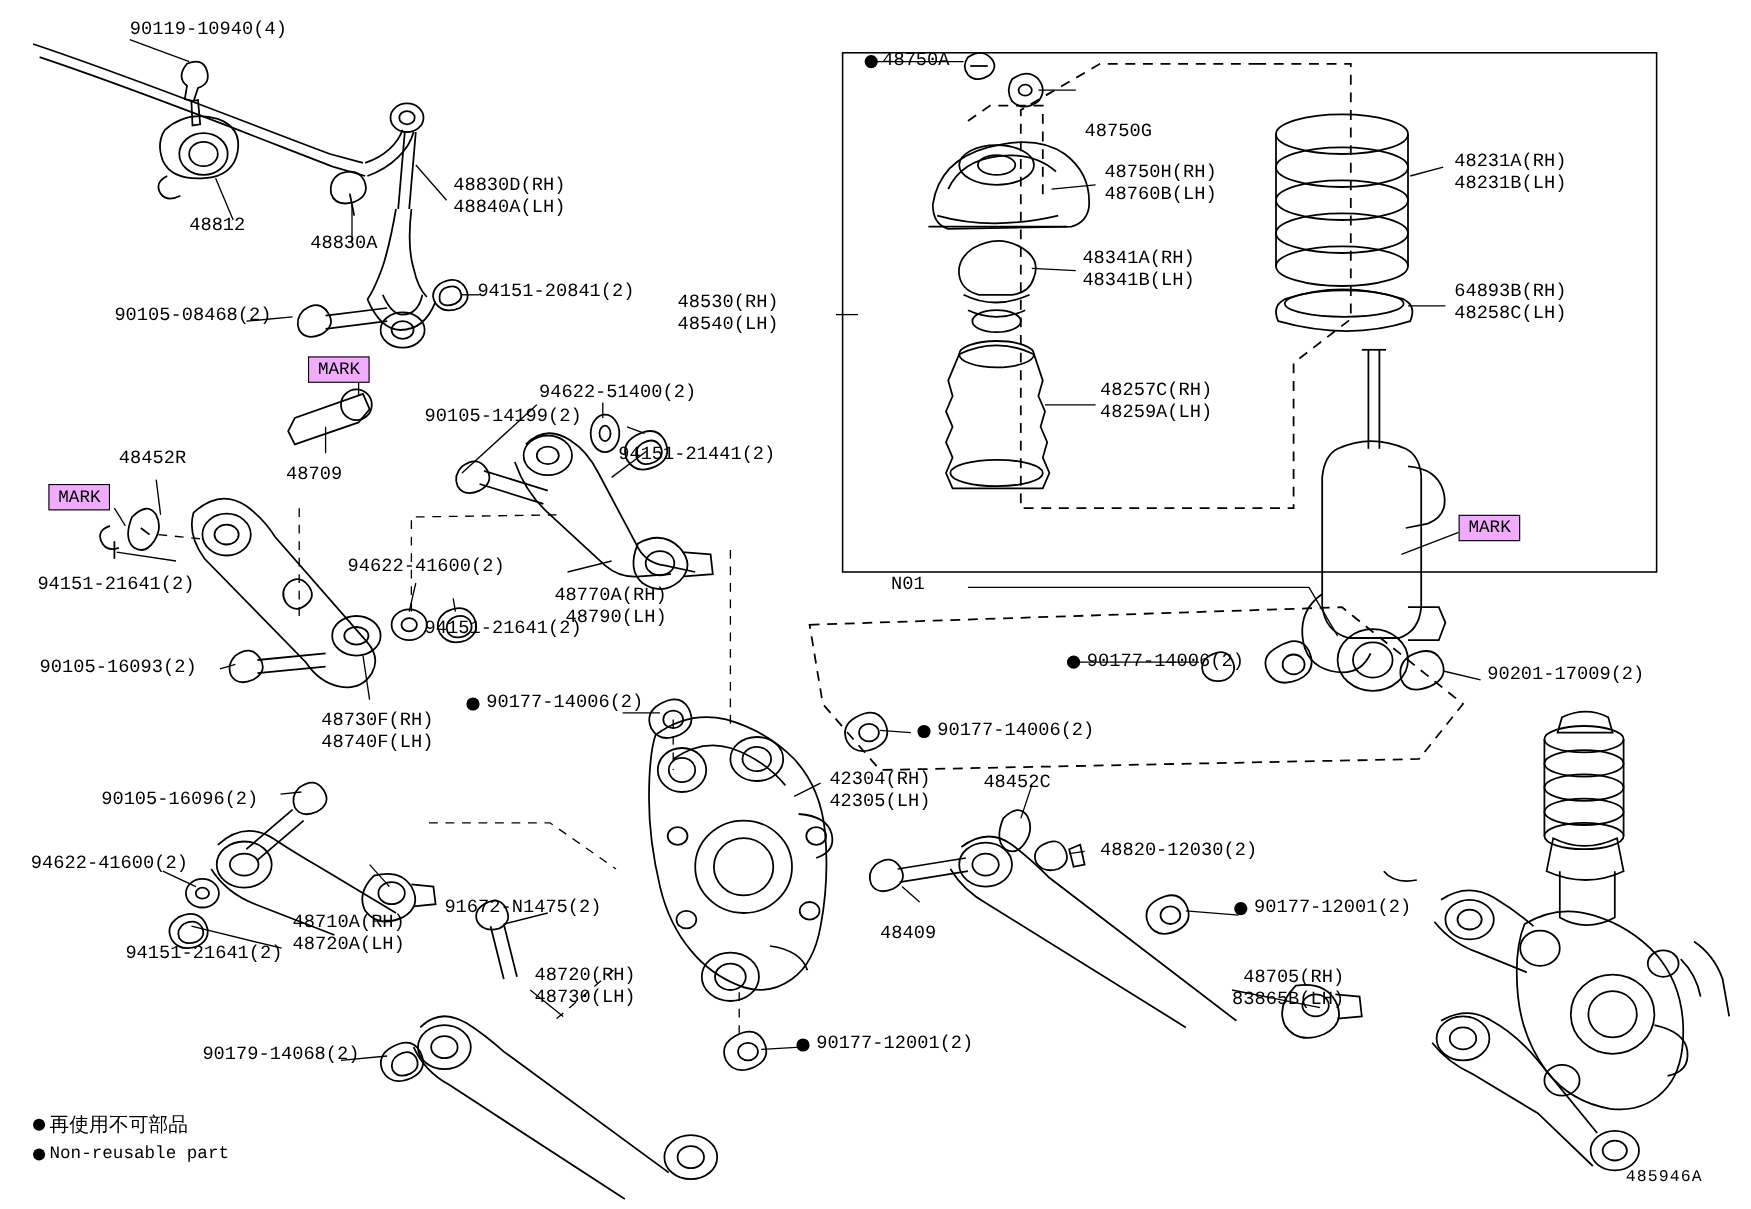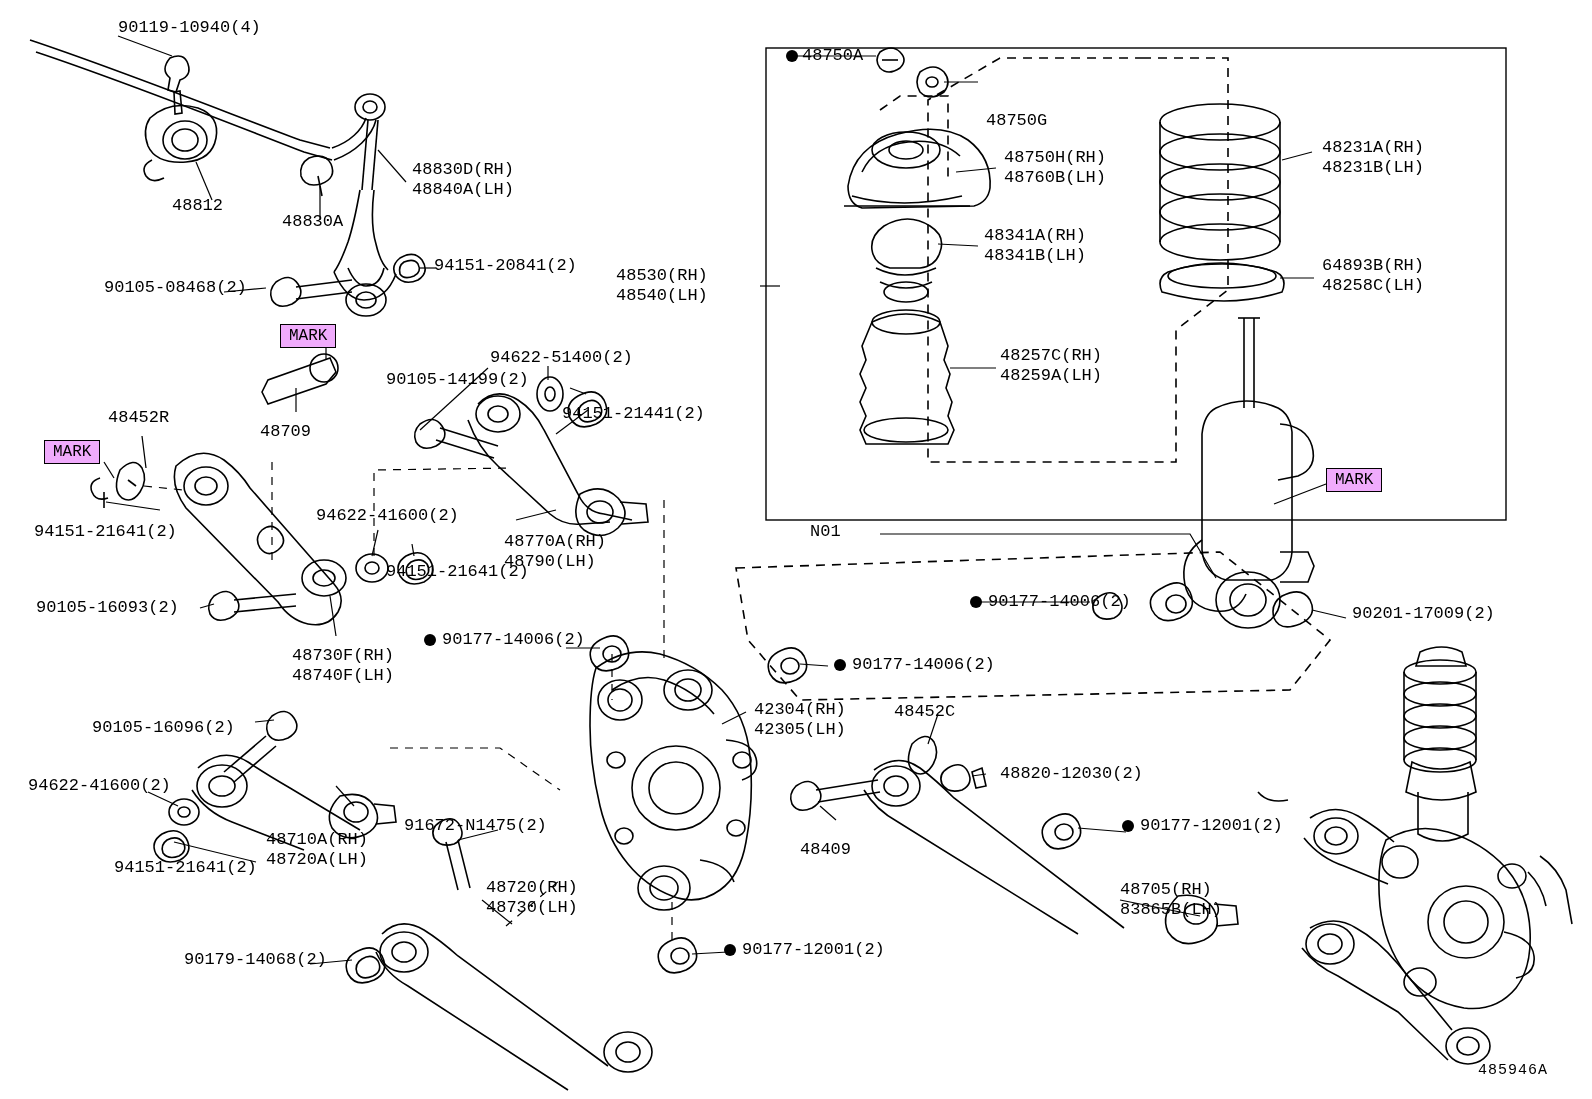"90119-10940(4)" #sheet { text-align: none -> right }
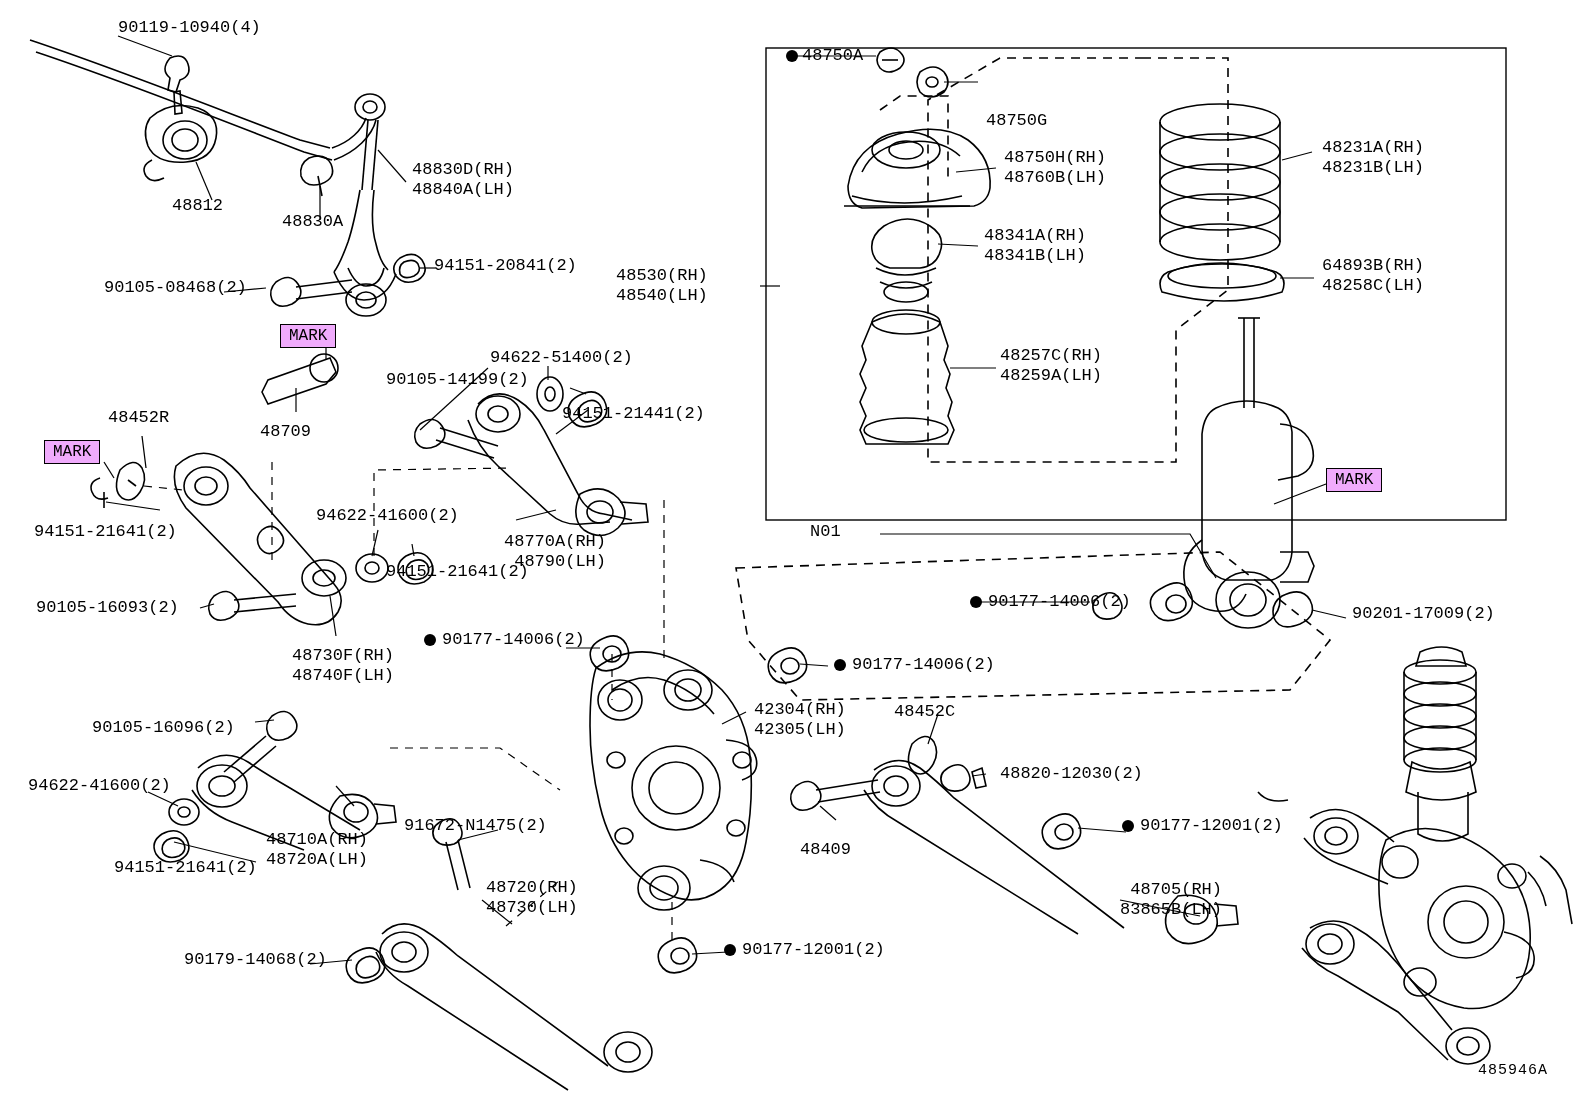"再使用不可部品" div { html: none -> <div> <div> <span></span> <span>再使用不可部品</span> </div> <div> <span></span> <span>Non-reusable part</span> </div> </div> }
